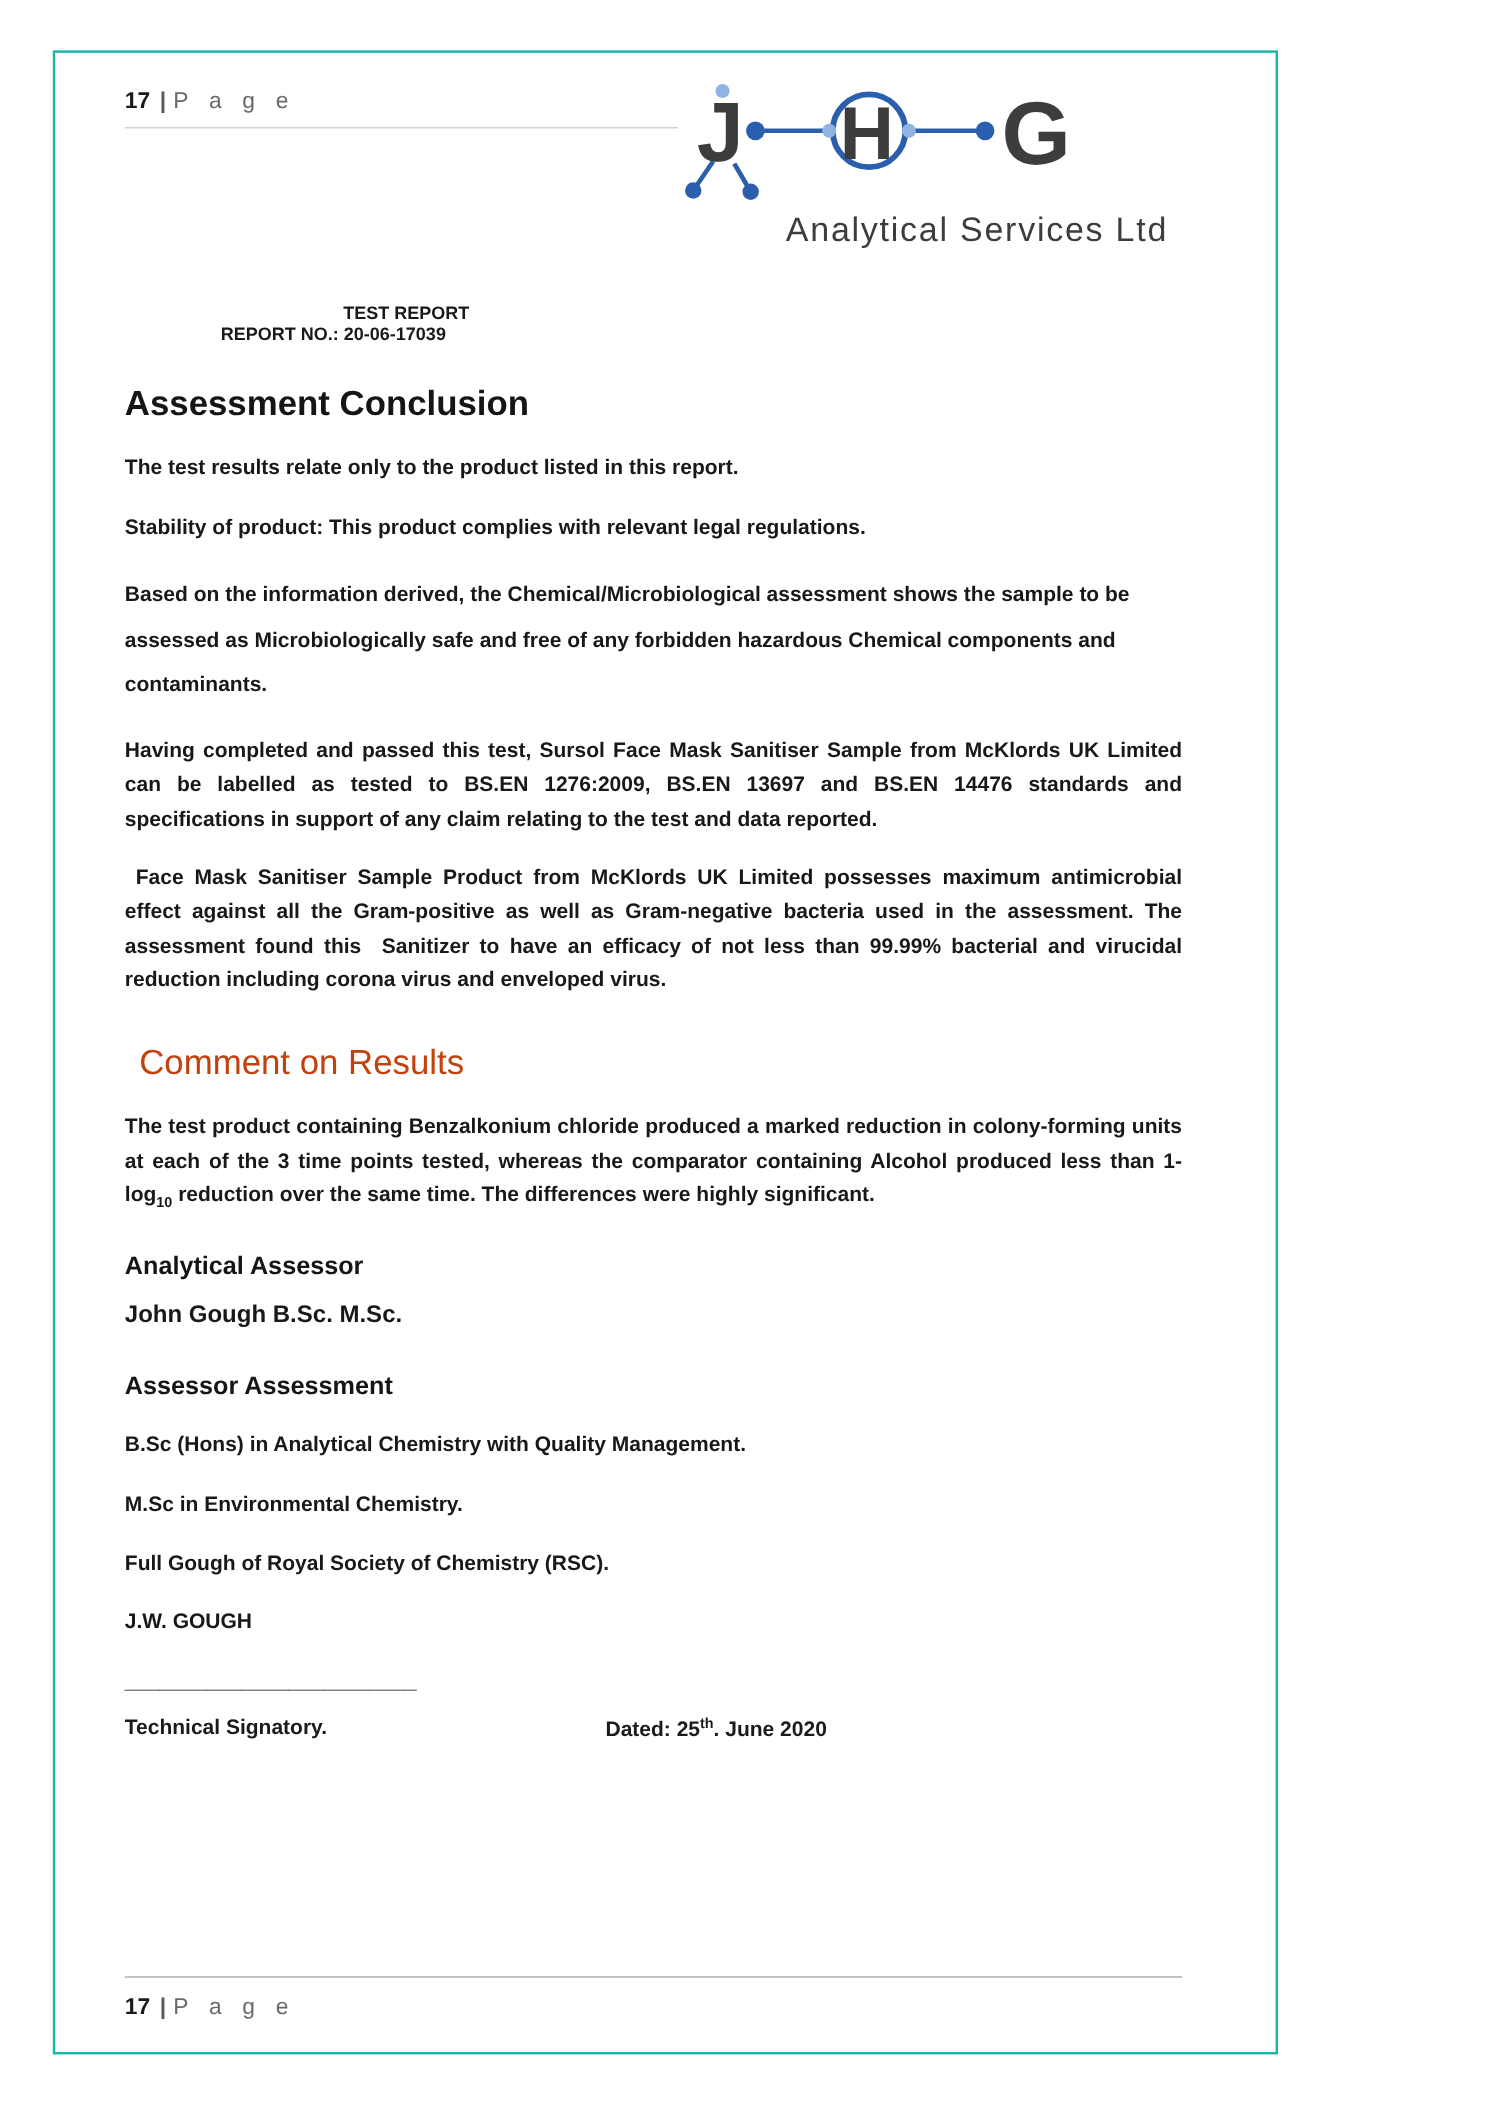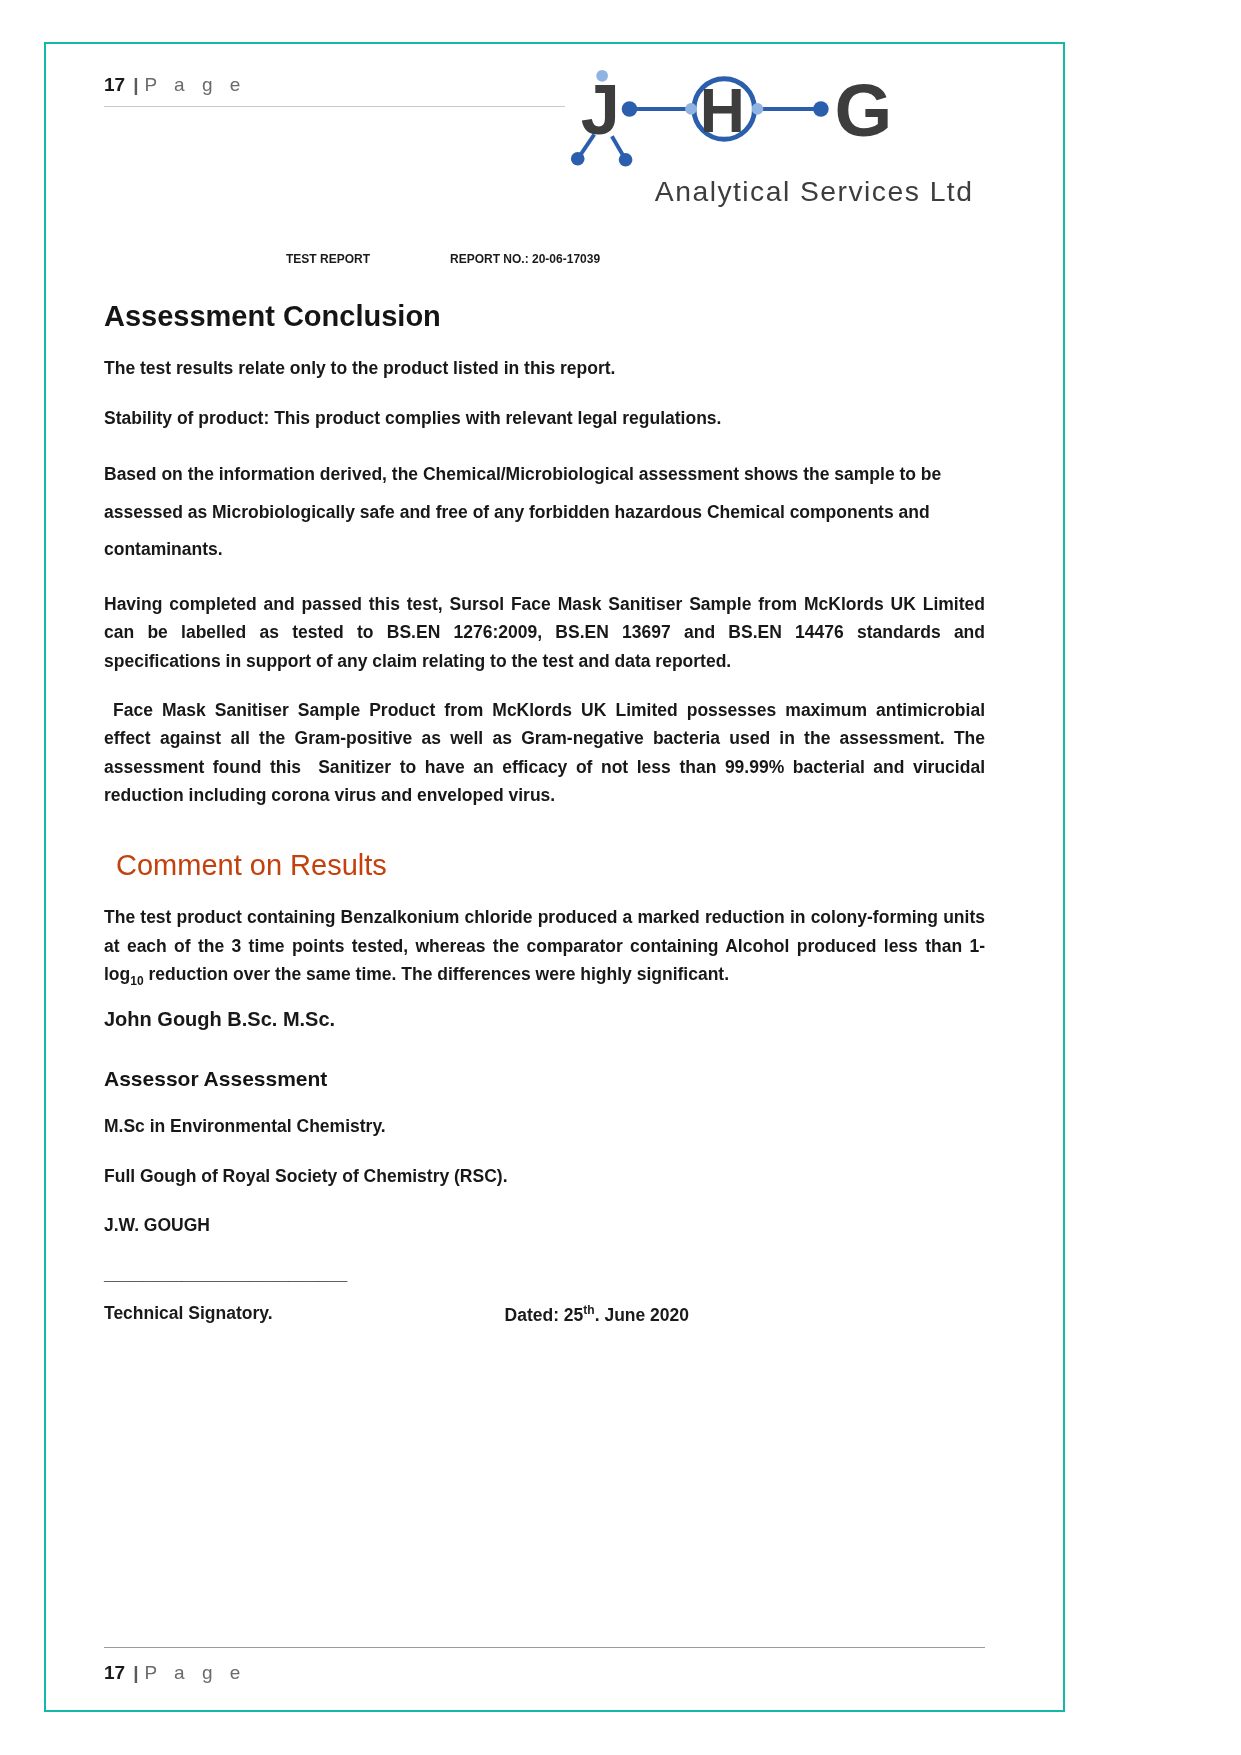"TEST REPORT" .report-line { flex-direction: none -> column; font-size: 12px -> 15px }
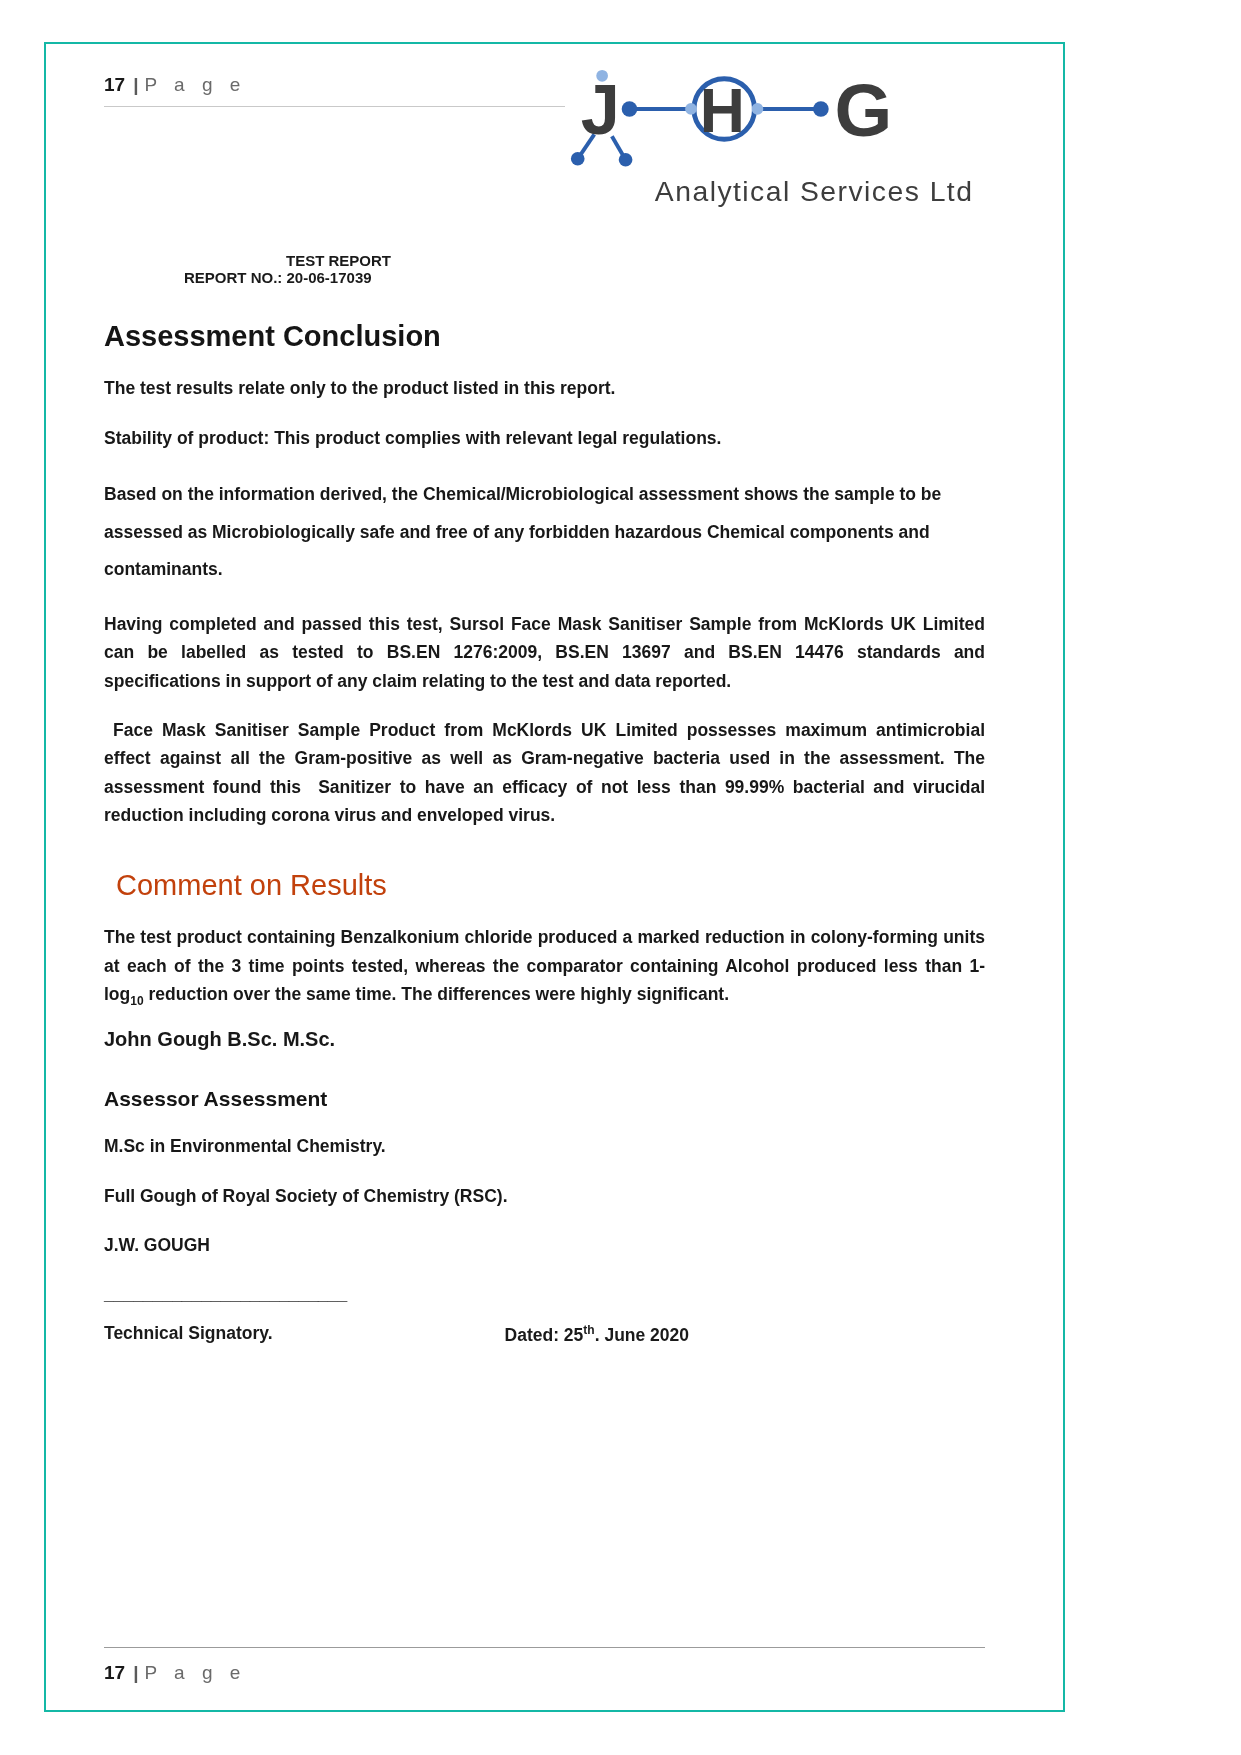"Analytical Assessor" h2.sub-heading { html: none -> <h2>Analytical Assessor</h2> }
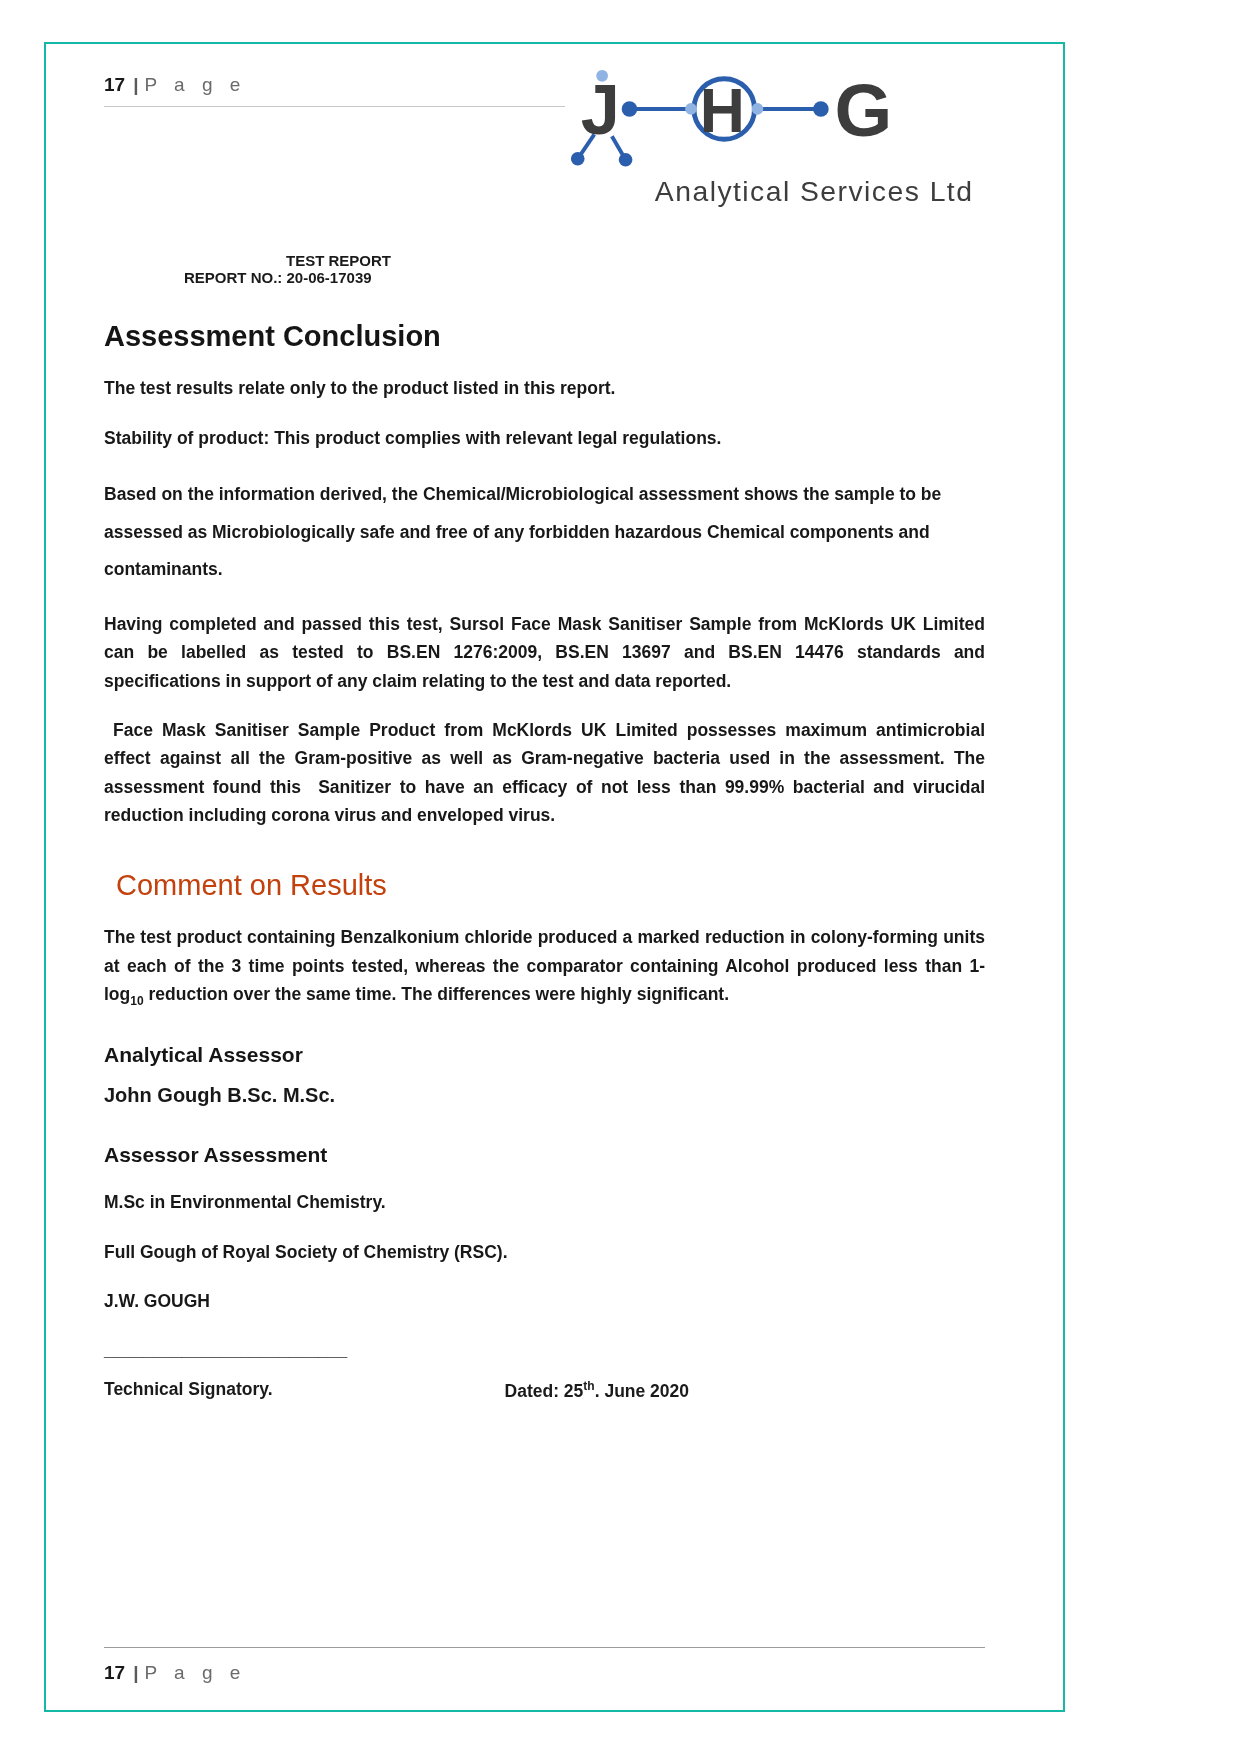"B.Sc (Hons) in Analytical Chemistry" p.body-text { html: none -> <p>B.Sc (Hons) in Analytical Chemistry with Quality Management.</p> }
